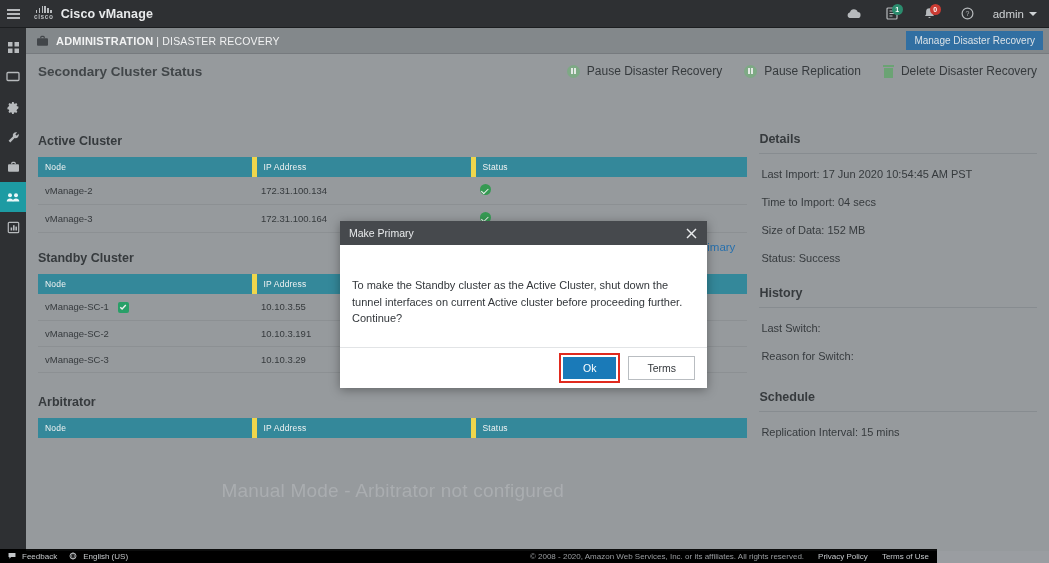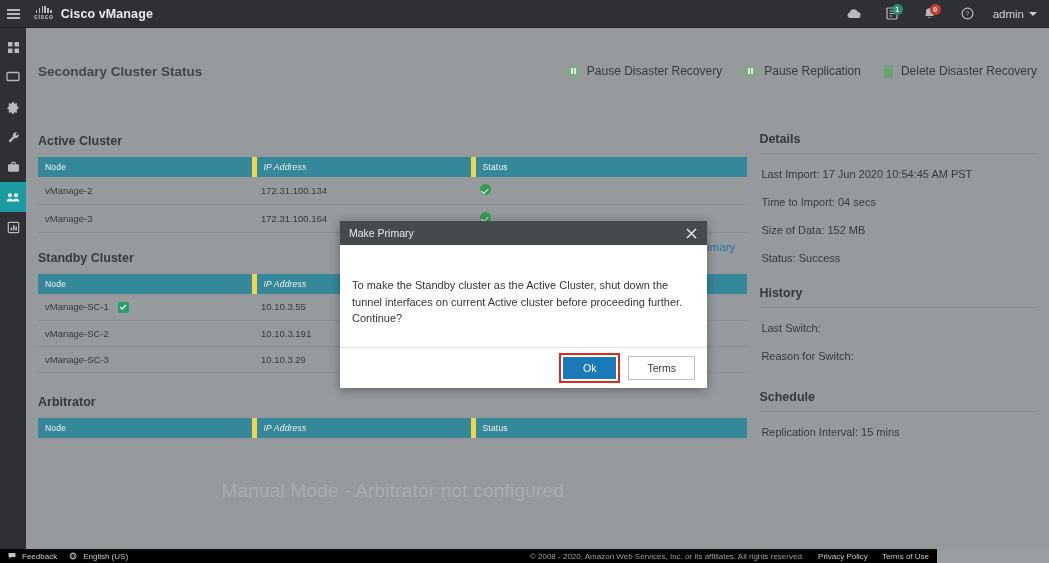"ADMINISTRATION | DISASTER RECOVERY" div.crumbbar { html: none -> <div> <svg> <rect></rect> <path></path> </svg> <div> <span>ADMINISTRATION</span><span>|</span><span>DISASTER RECOVERY</span> </div> <button>Manage Disaster Recovery</button> </div> }
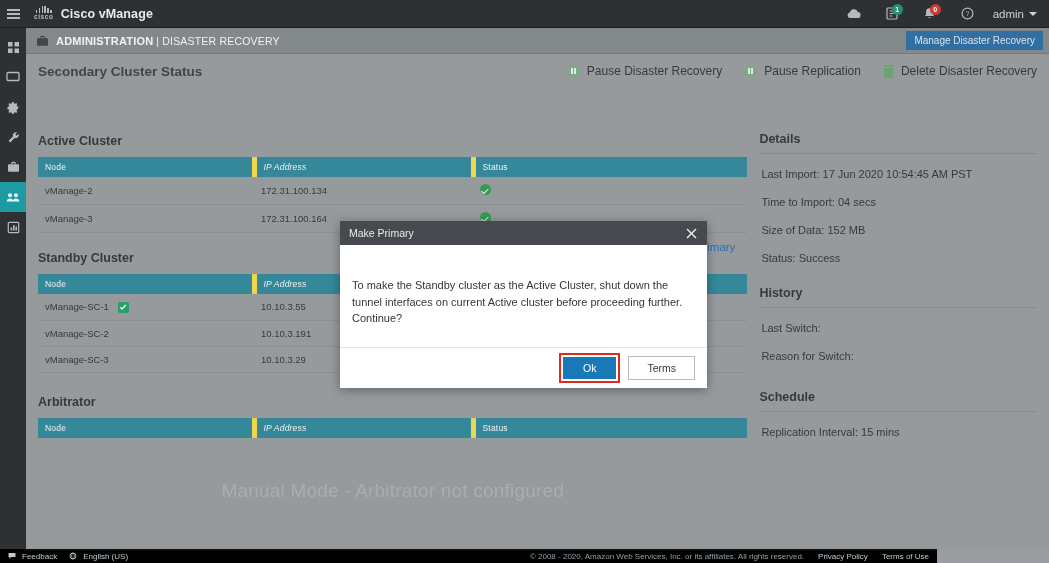"IP Address" .col-ip { font-style: italic -> none }
